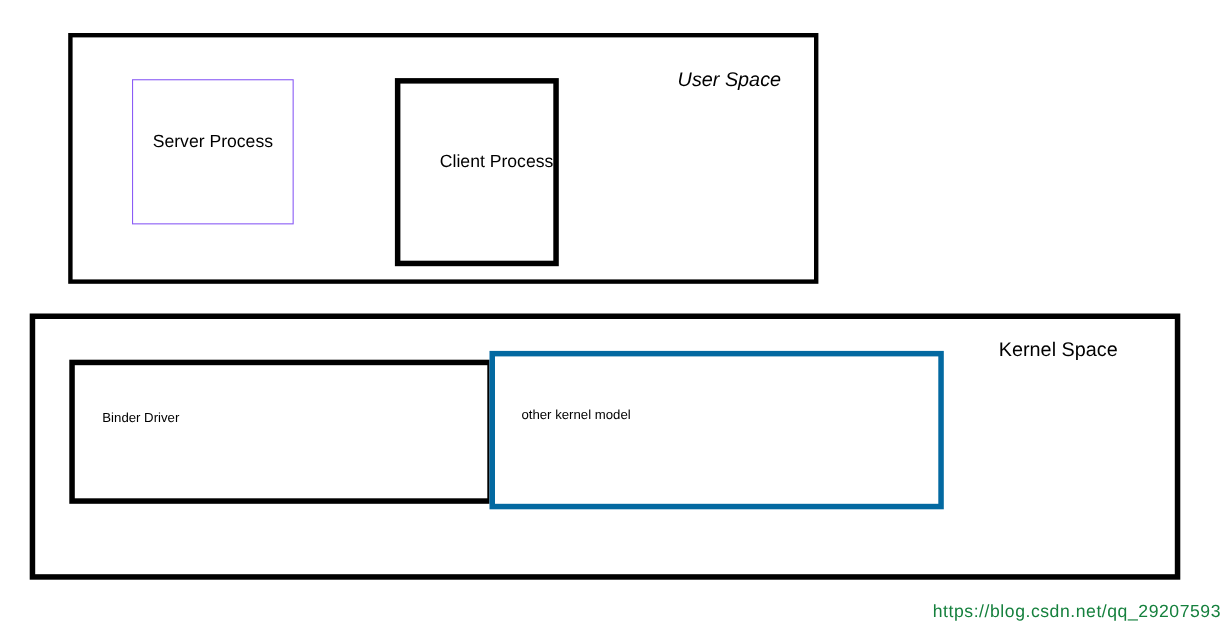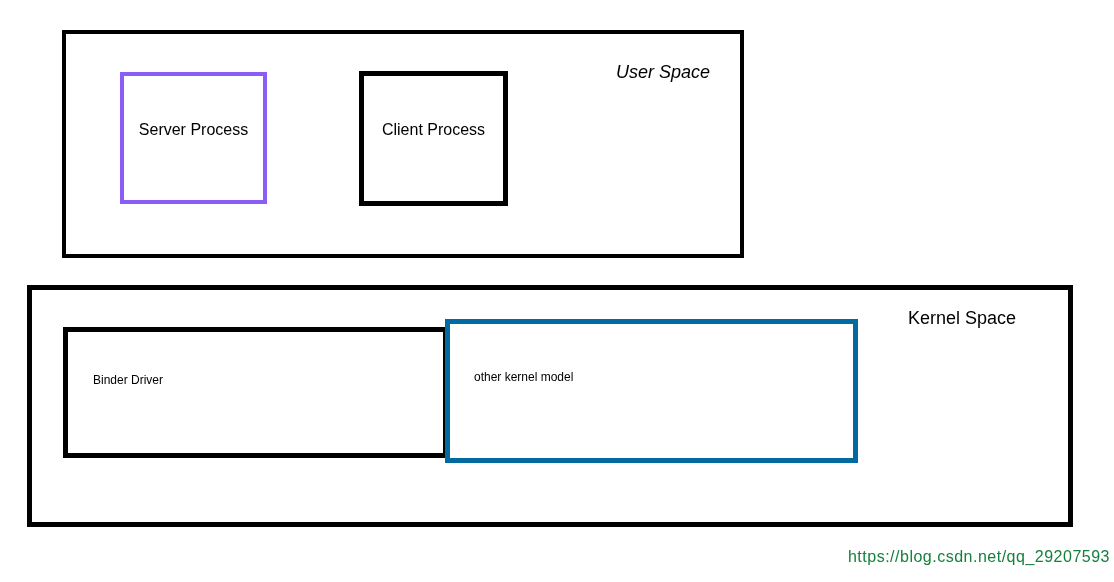"Server Process" .server-process { border: 4px solid #8b5cf6 -> 1px solid #8b5cf6 }
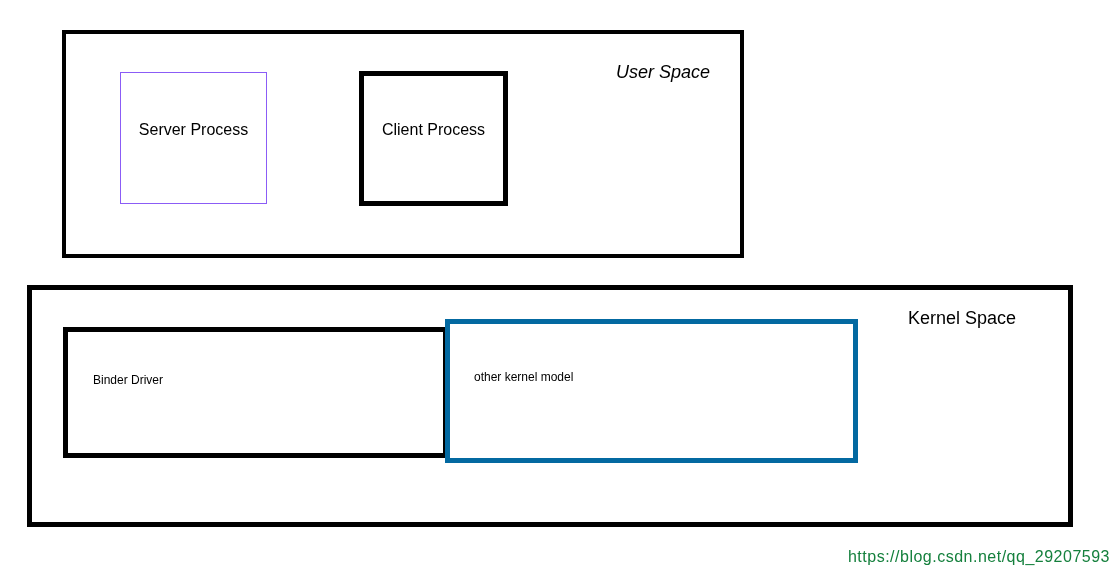"Client Process" .client-process { height: 135px -> 171px; justify-content: center -> flex-end }
